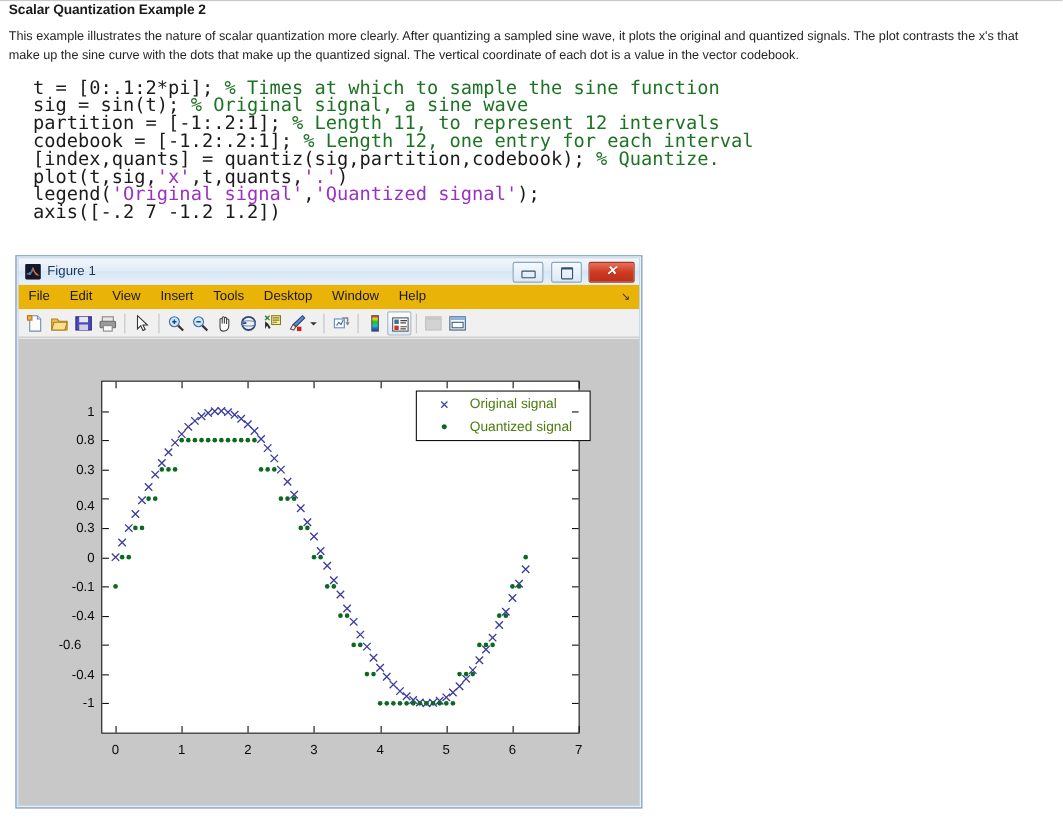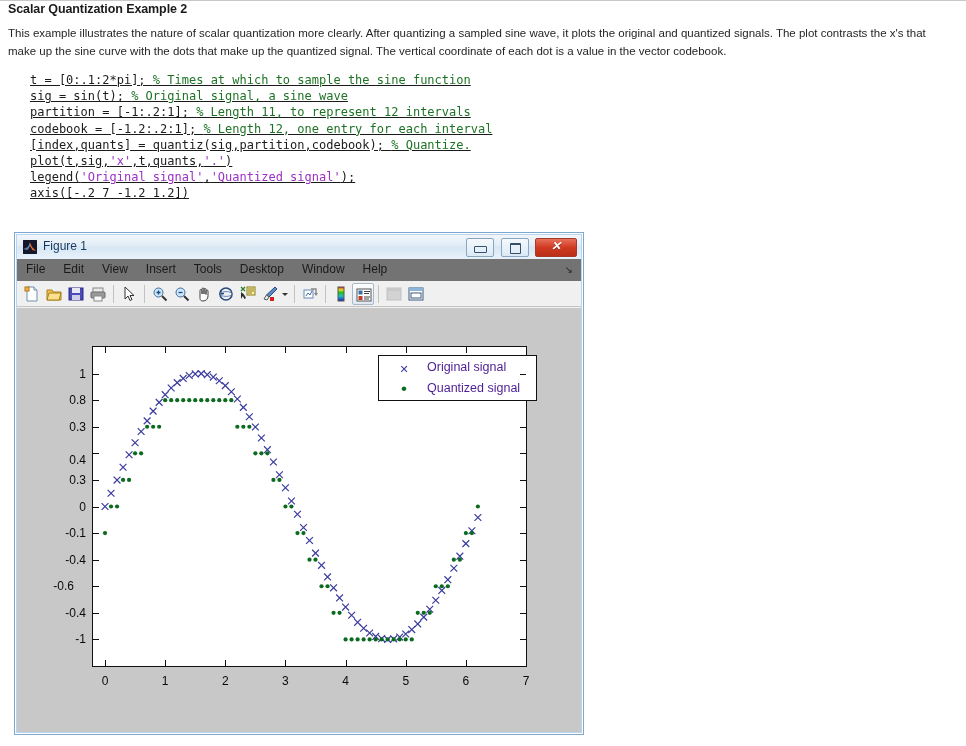"t = [0:.1:2*pi]; % Times" .code-block { font-size: 12px -> 17px; text-decoration: underline -> none }
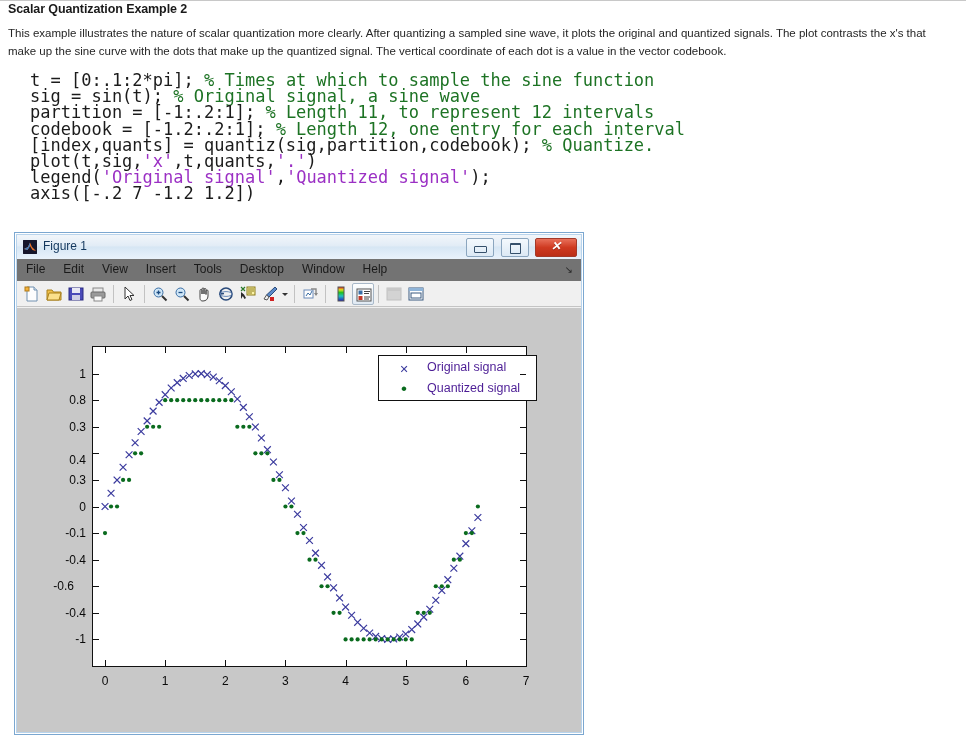"File Edit View Insert Tools" .menubar { background: #737373 -> #eab308 }
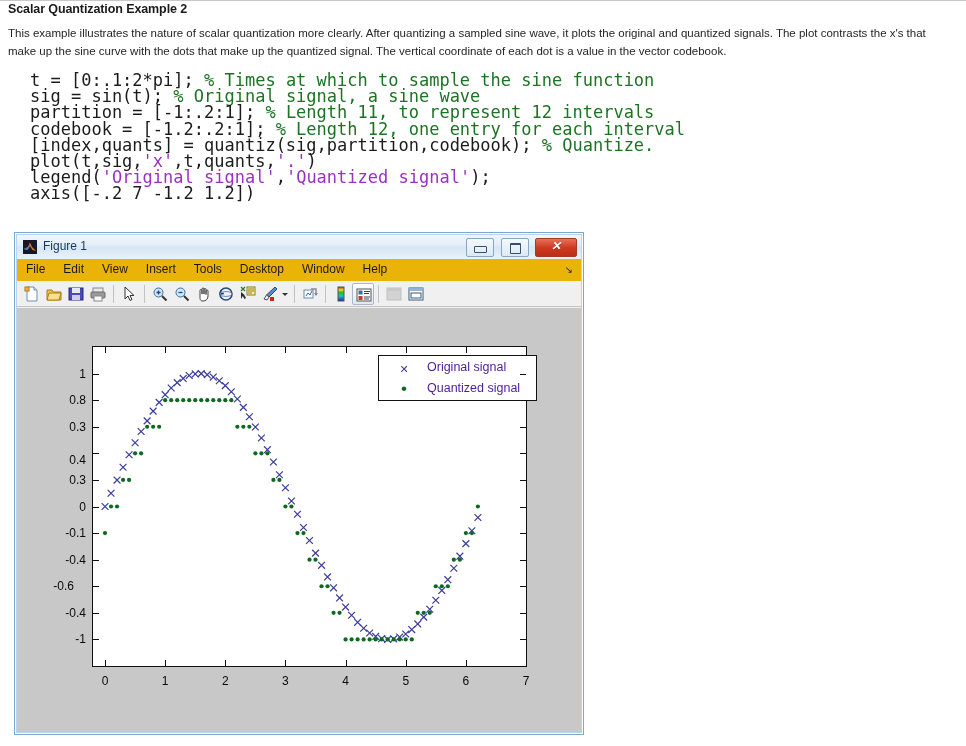"Original signal" .legend-lbl { color: #4c1d95 -> #4d7c0f }
